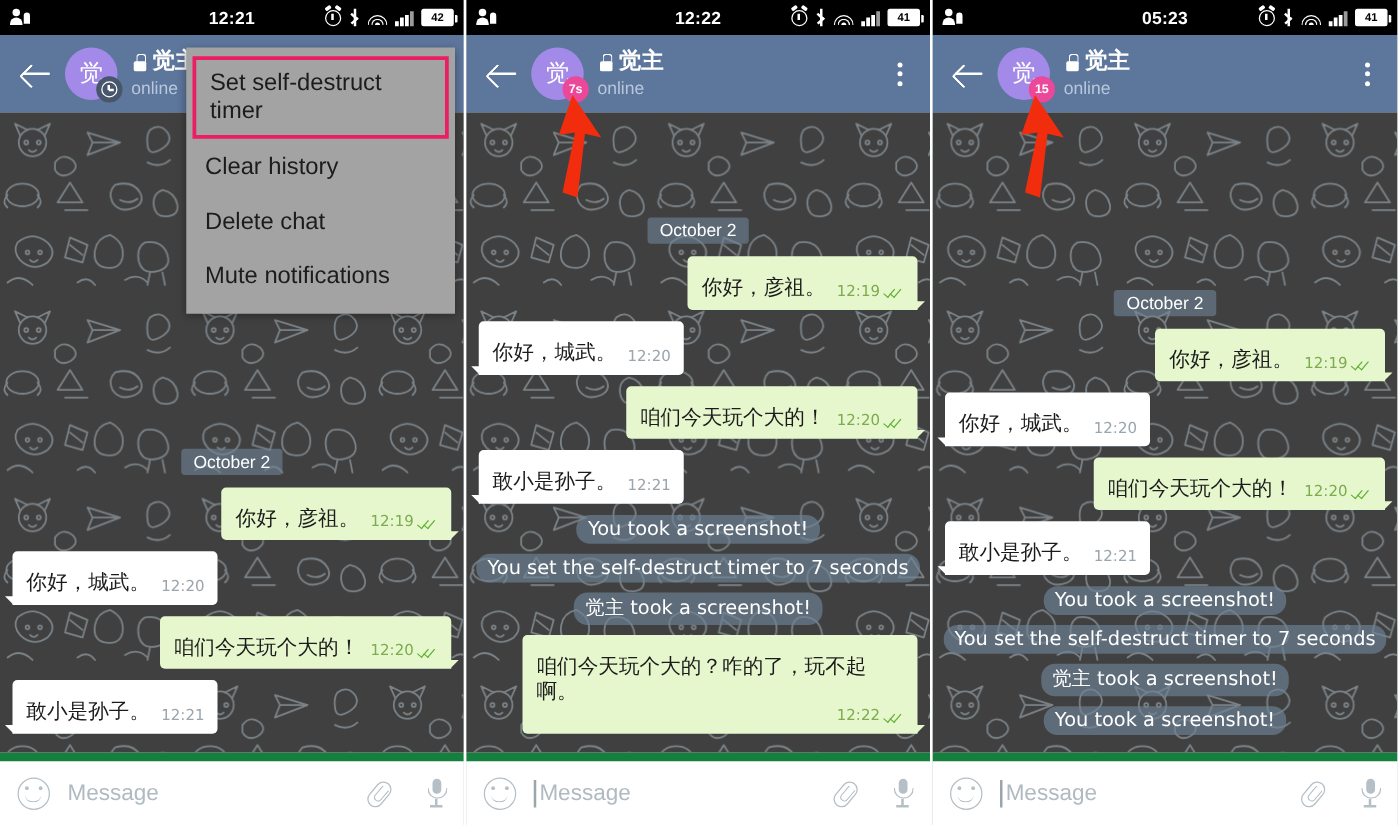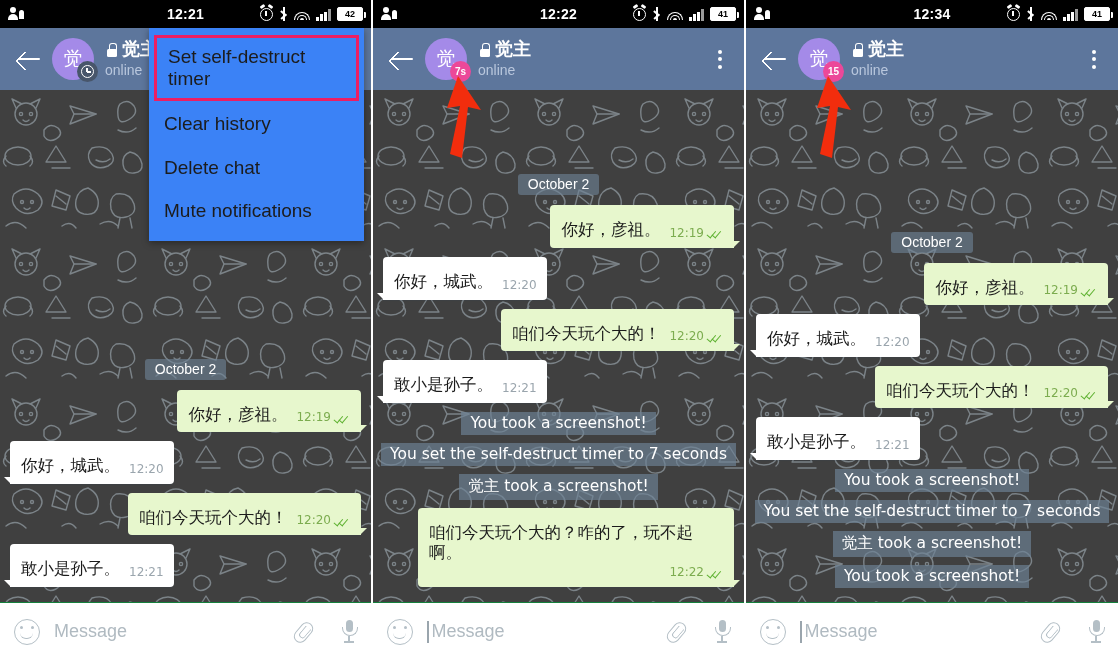"12:34" div.sb-time { text: 12:34 -> 05:23 }
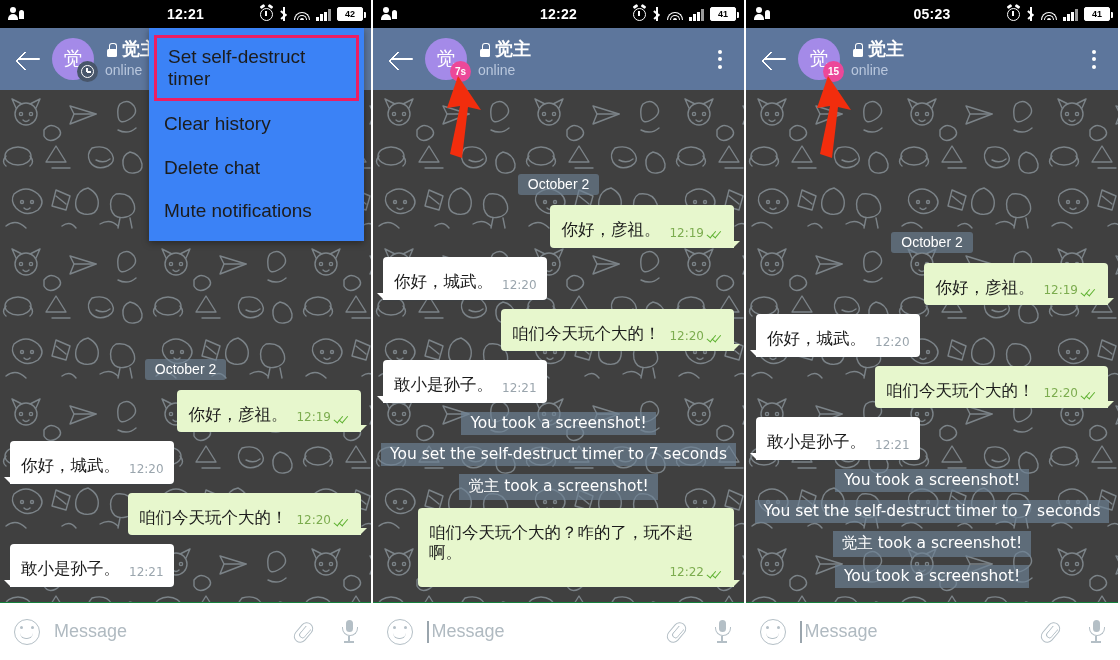"Set self-destruct timer" .menu { background: #3b82f6 -> #a3a3a3; top: 28px -> 38px }
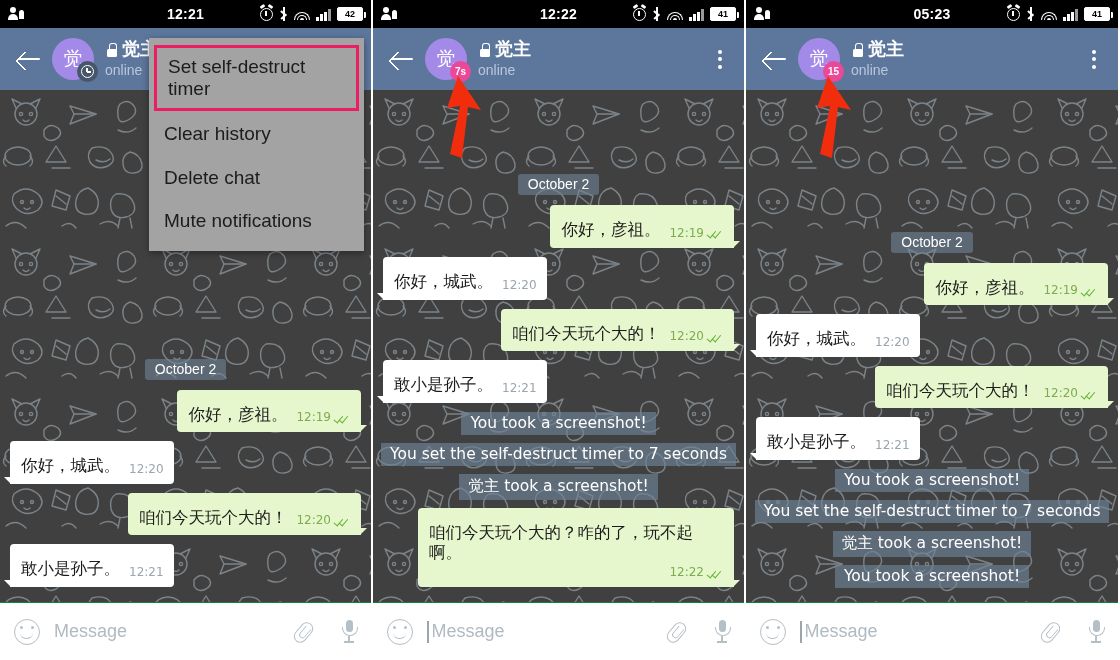"You took a screenshot!" .service span { border-radius: 0 -> 11px }
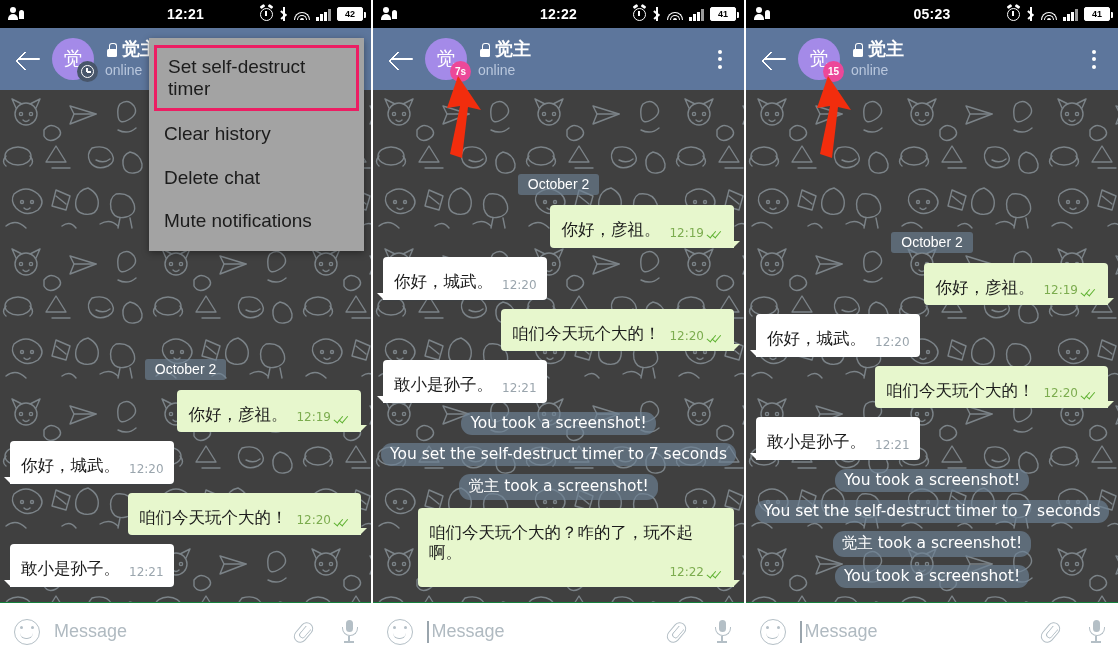"Message" .composer { border-top: 1px solid #15803d -> 7px solid #15803d }
